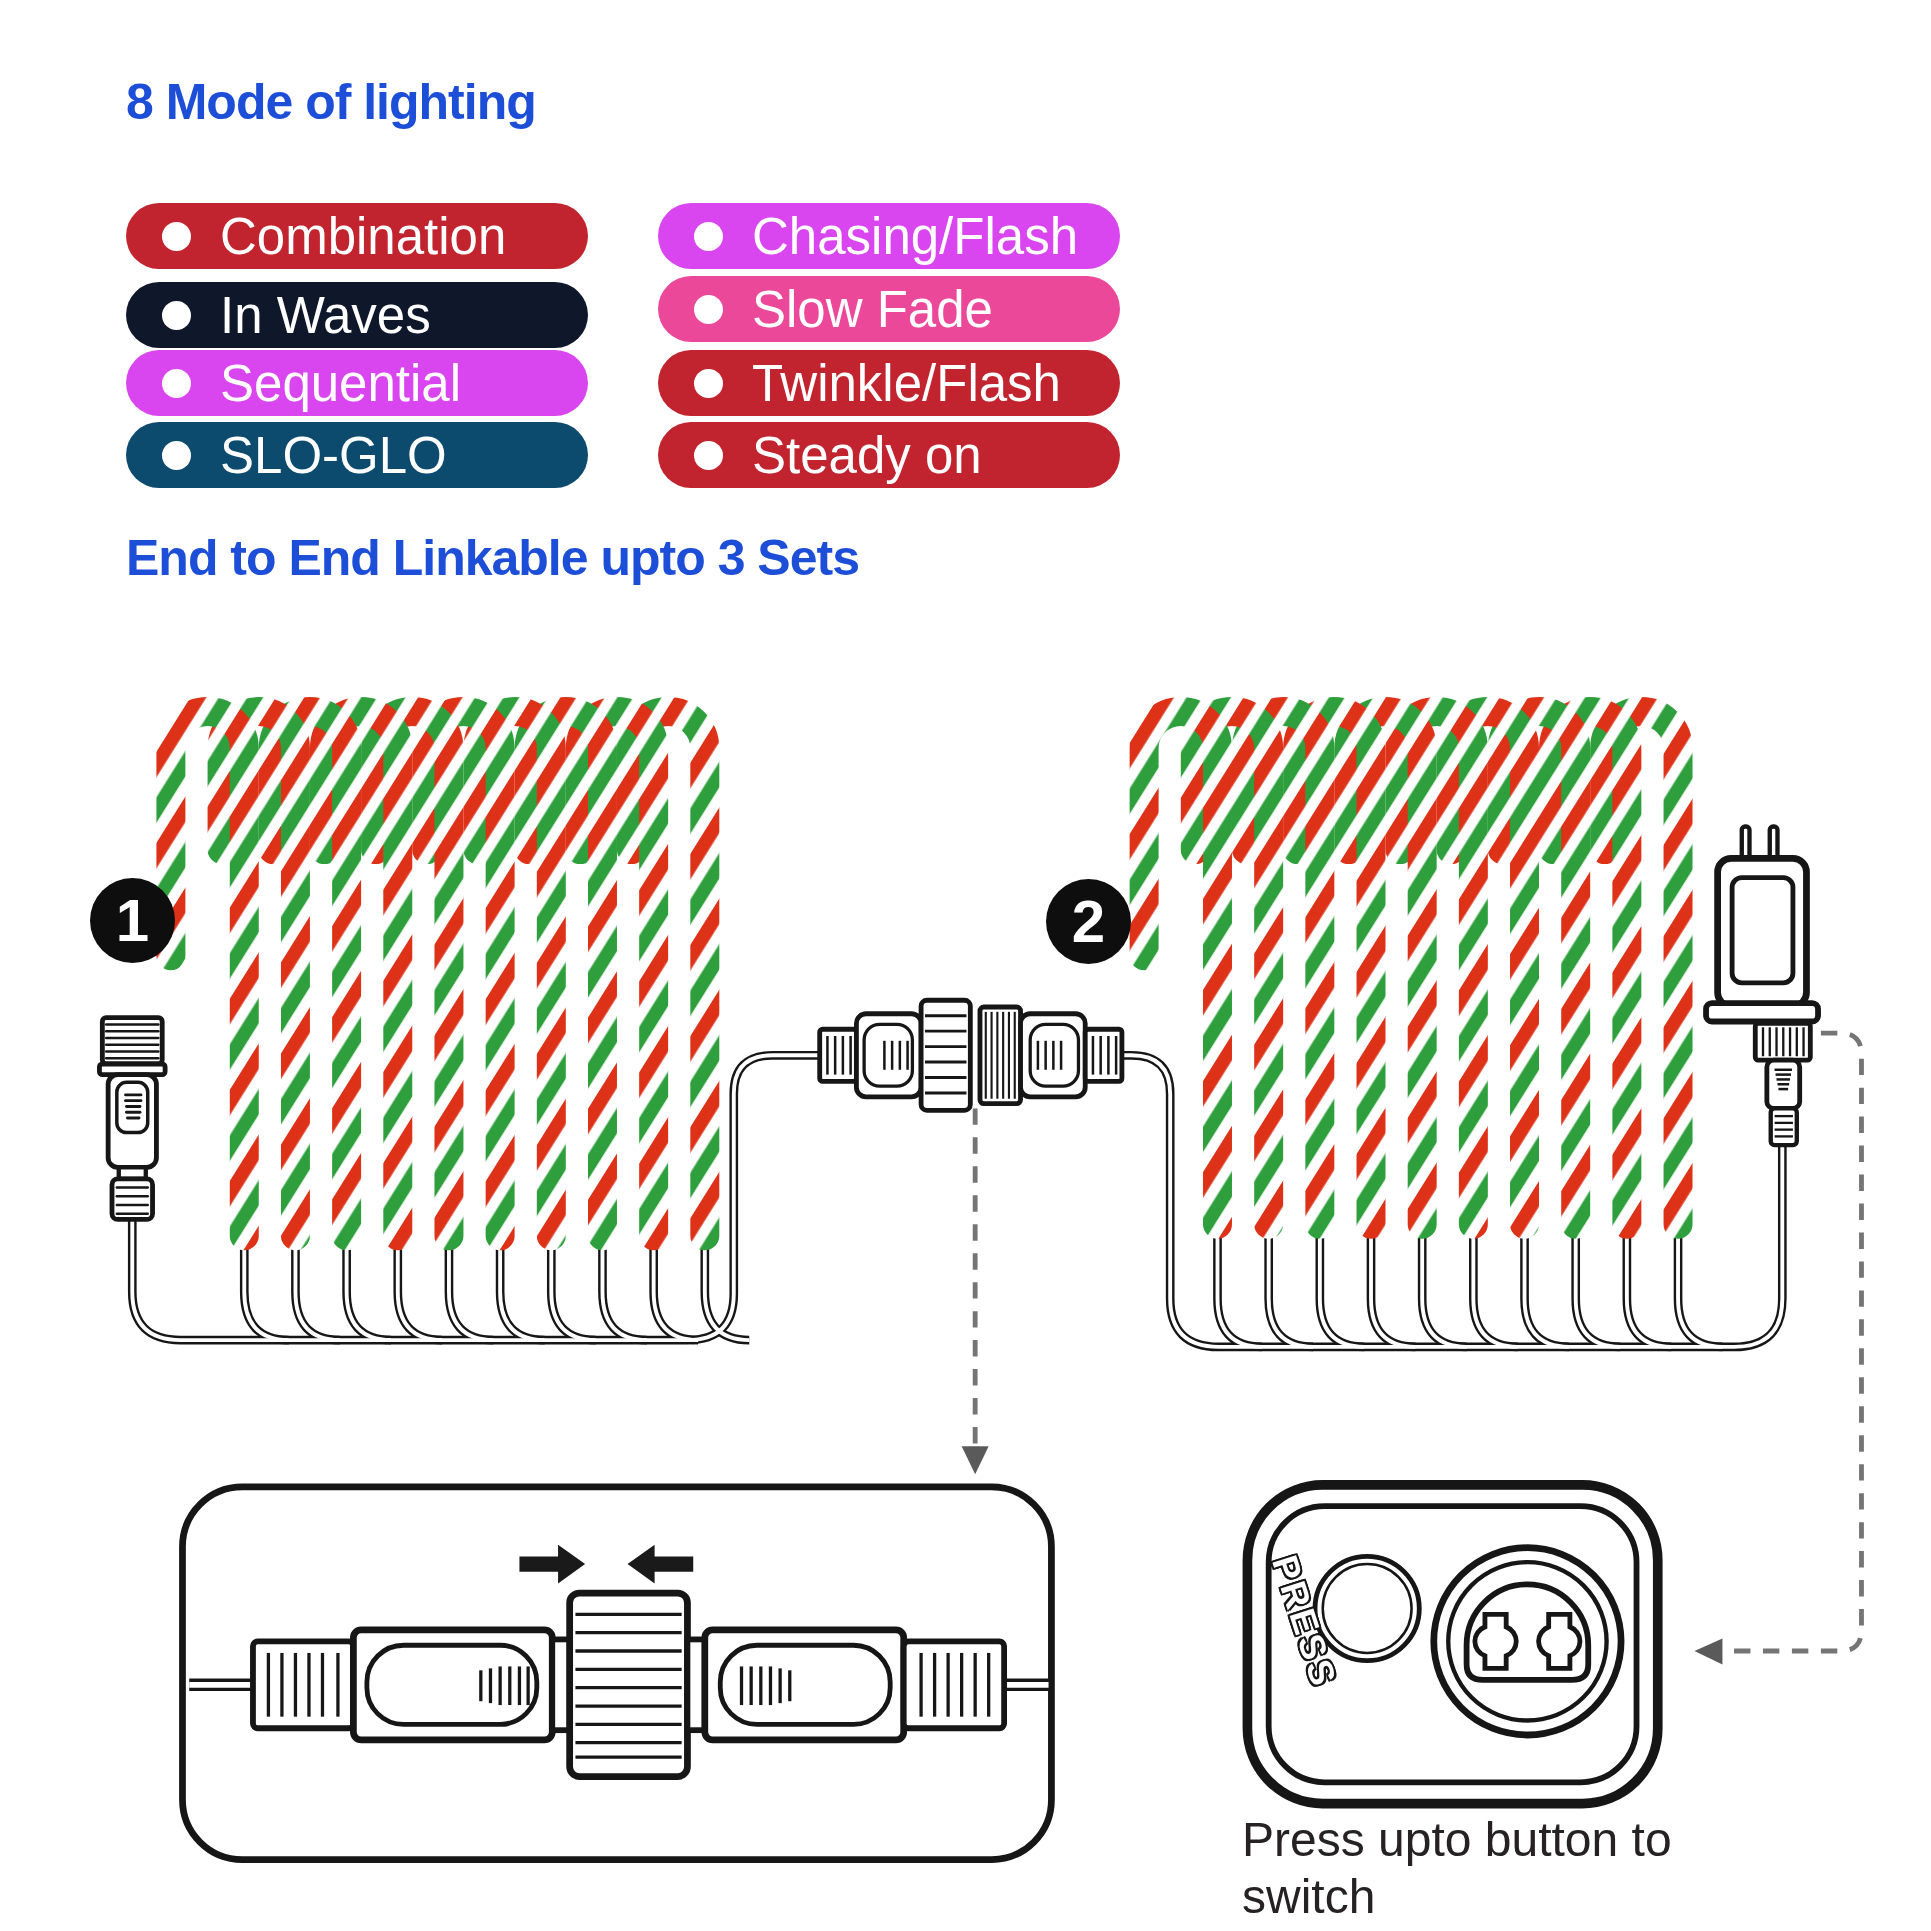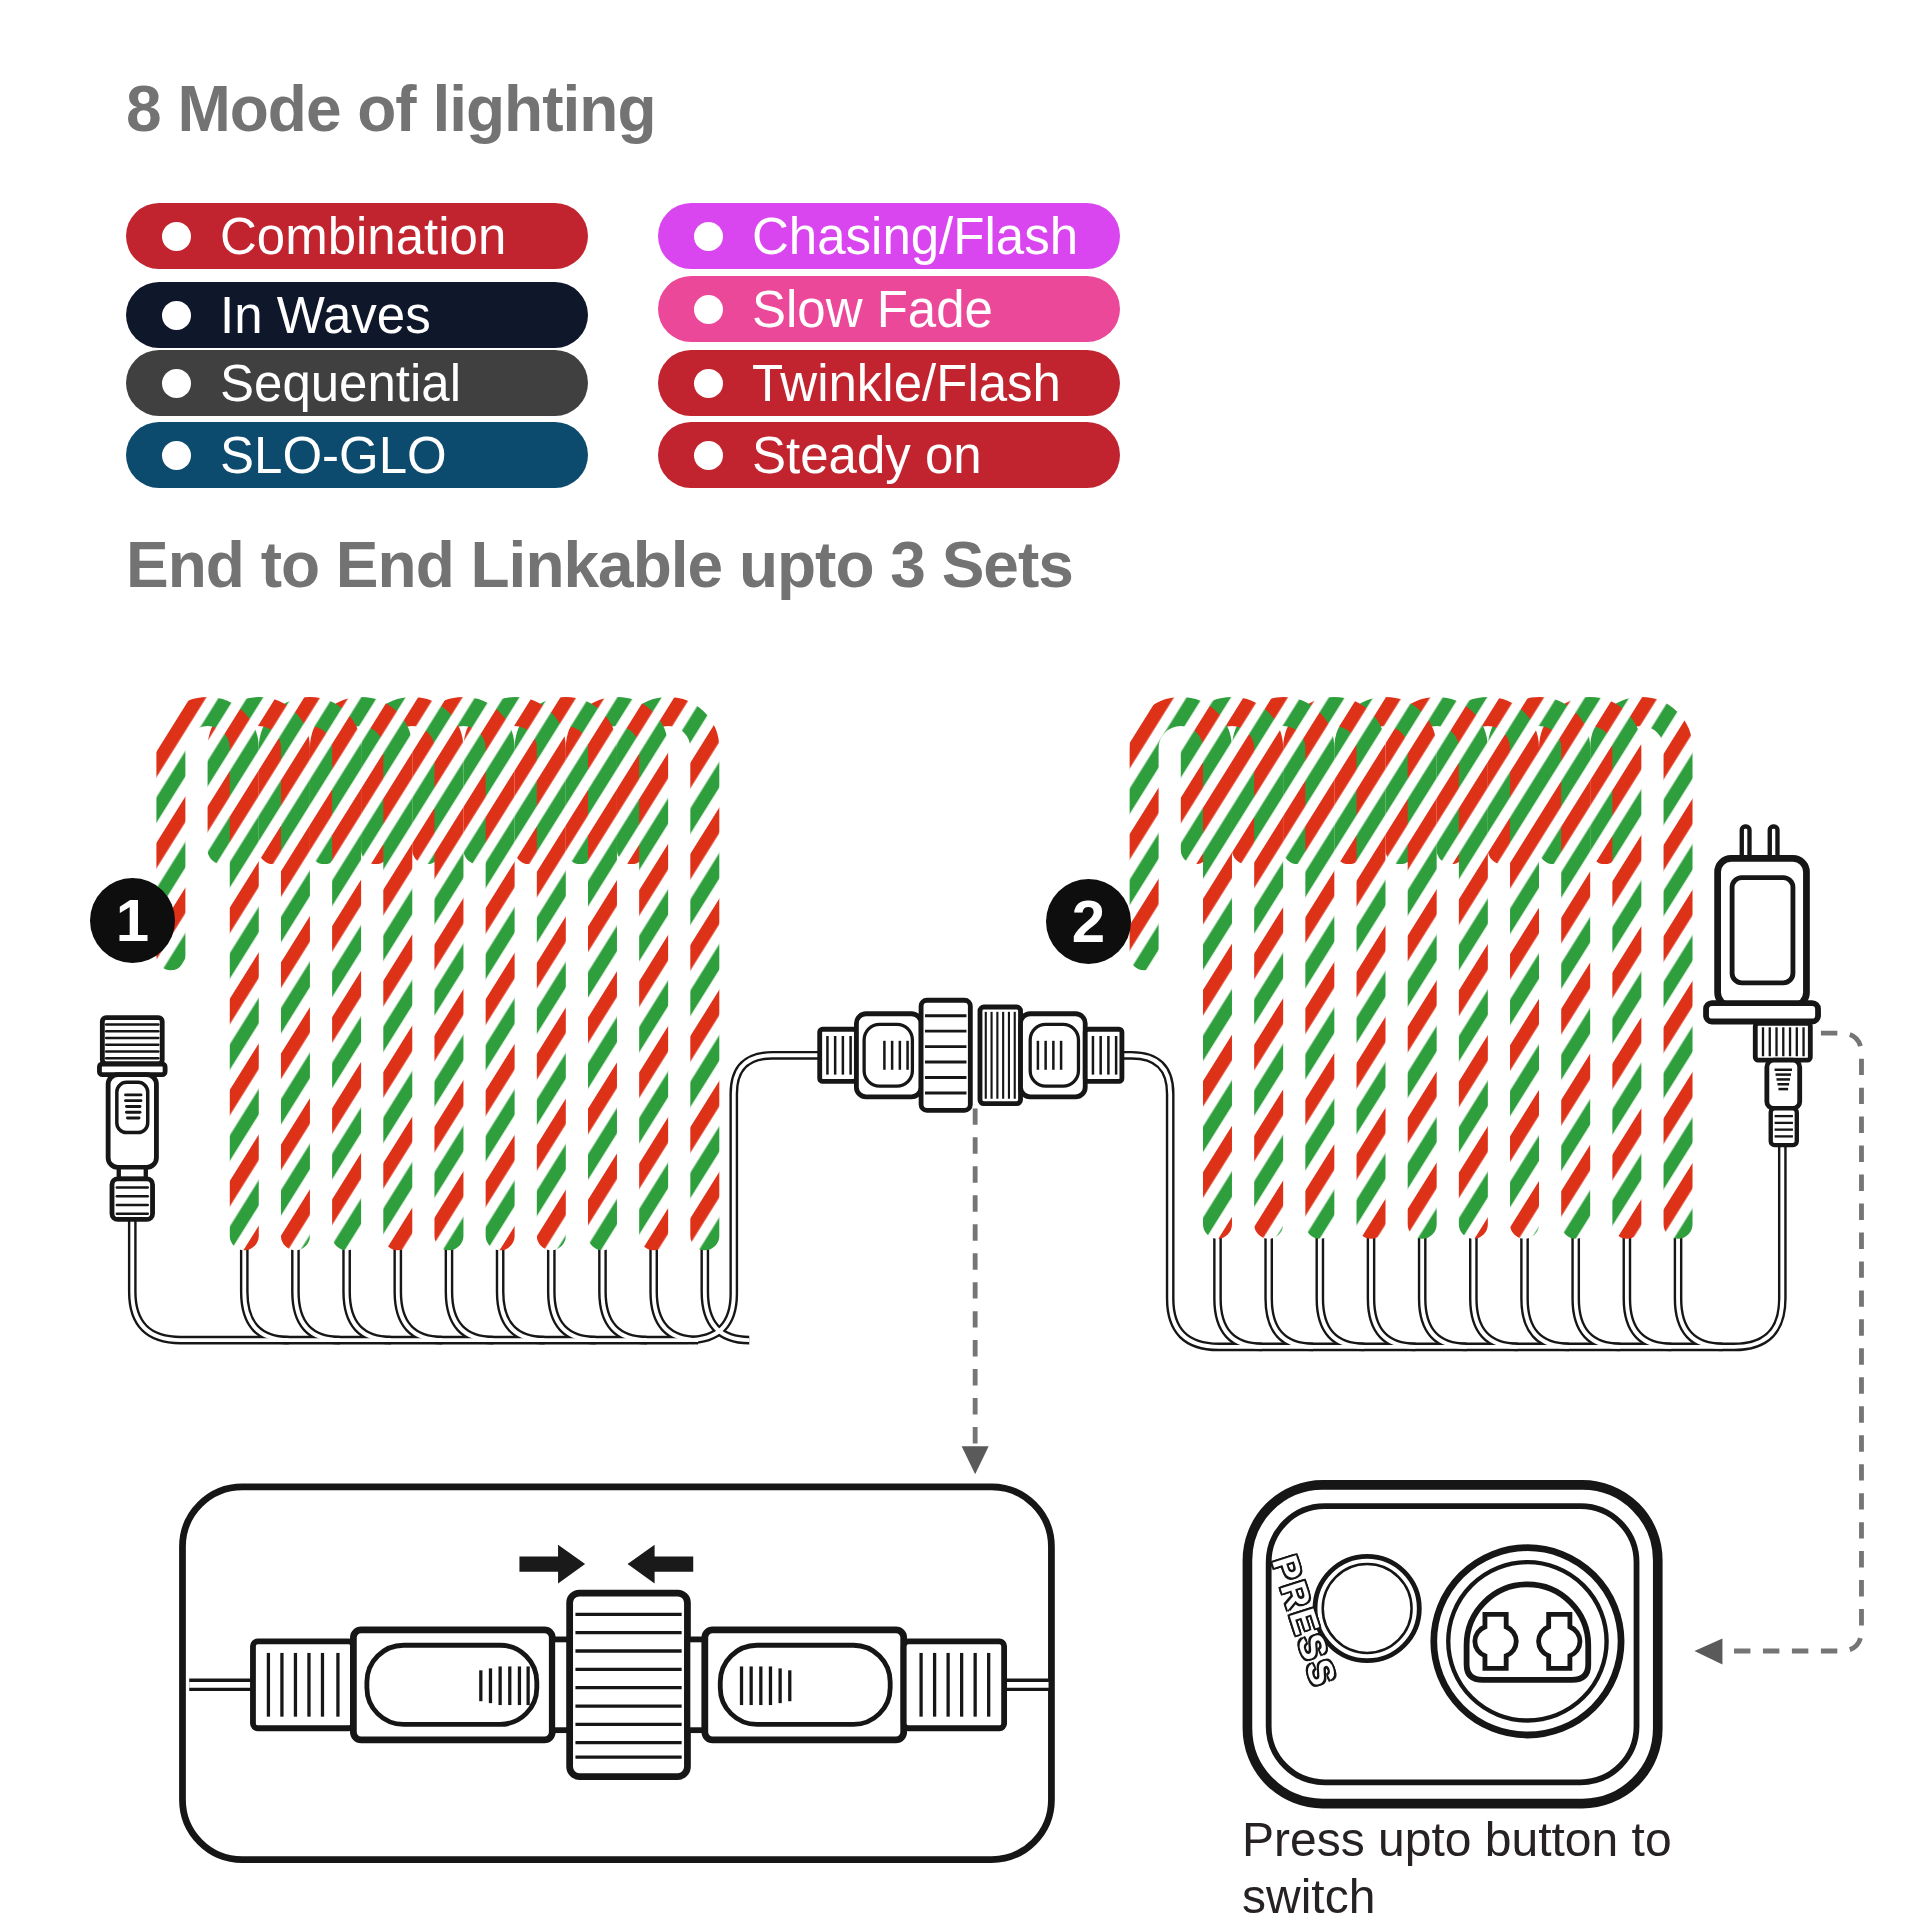"8 Mode of lighting" .h1 { color: #737373 -> #1d4ed8; font-size: 64px -> 50px }
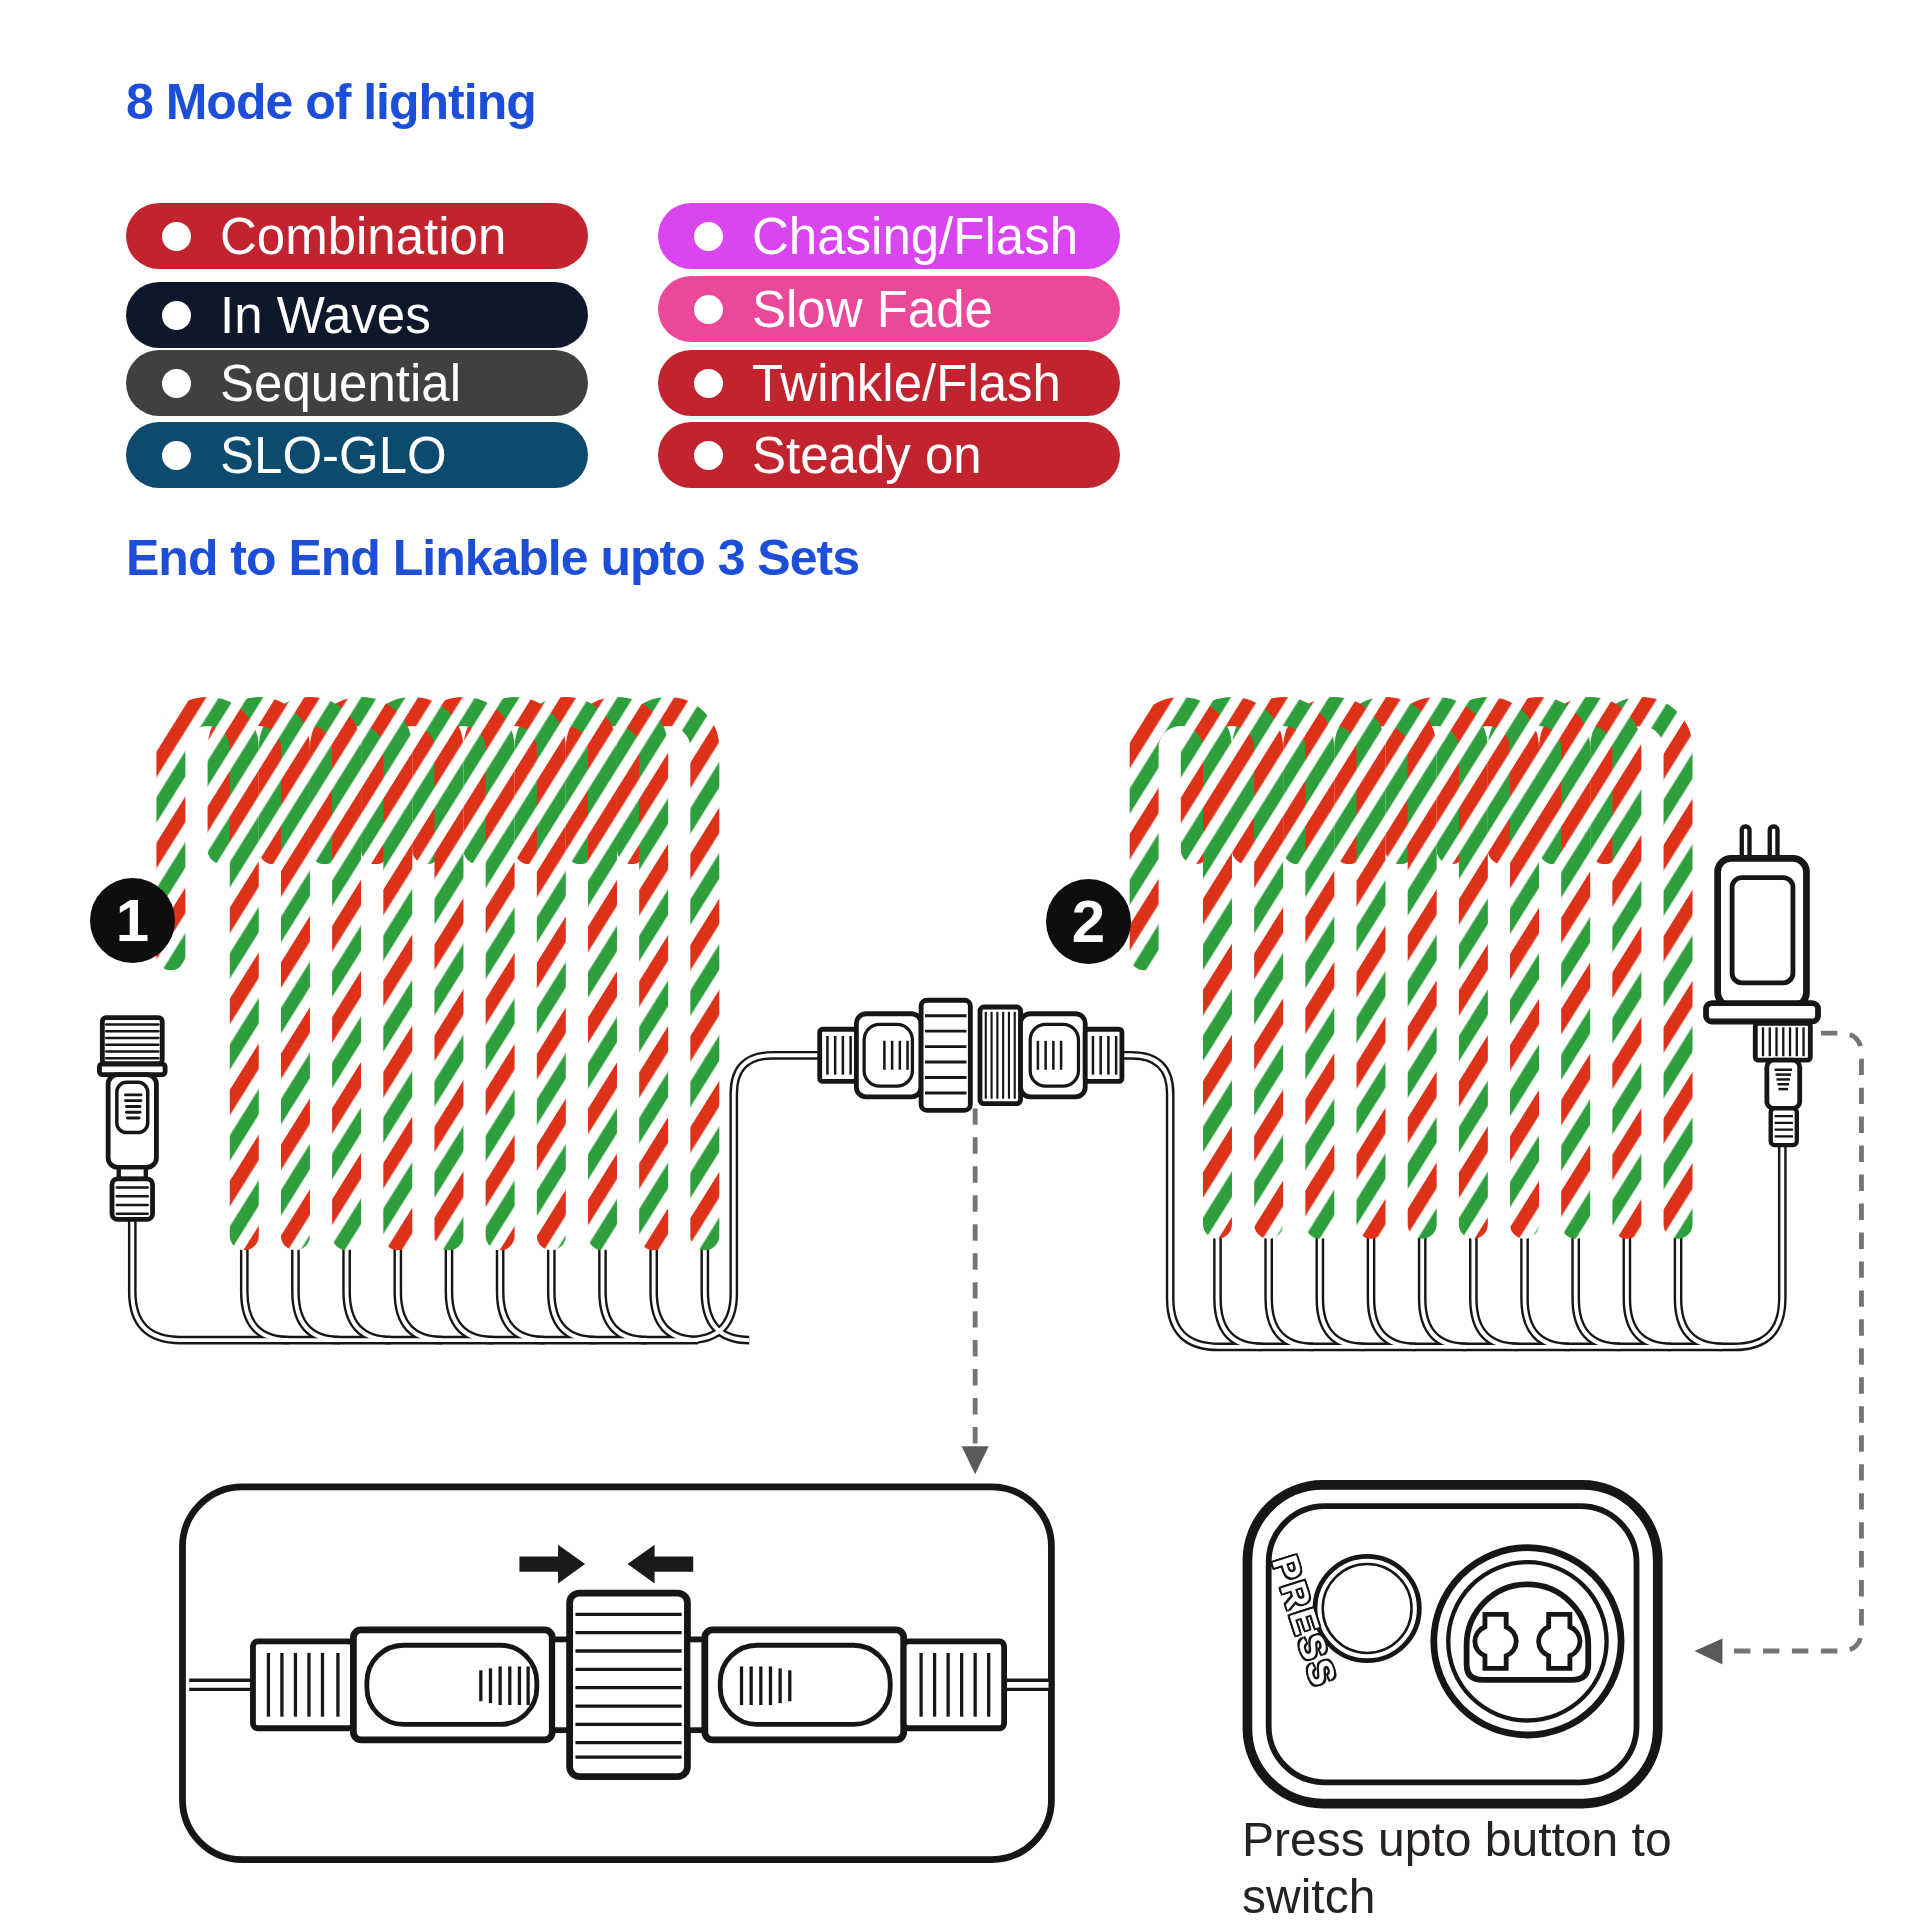"Sequential" div.badge { background: #404040 -> #d946ef }
